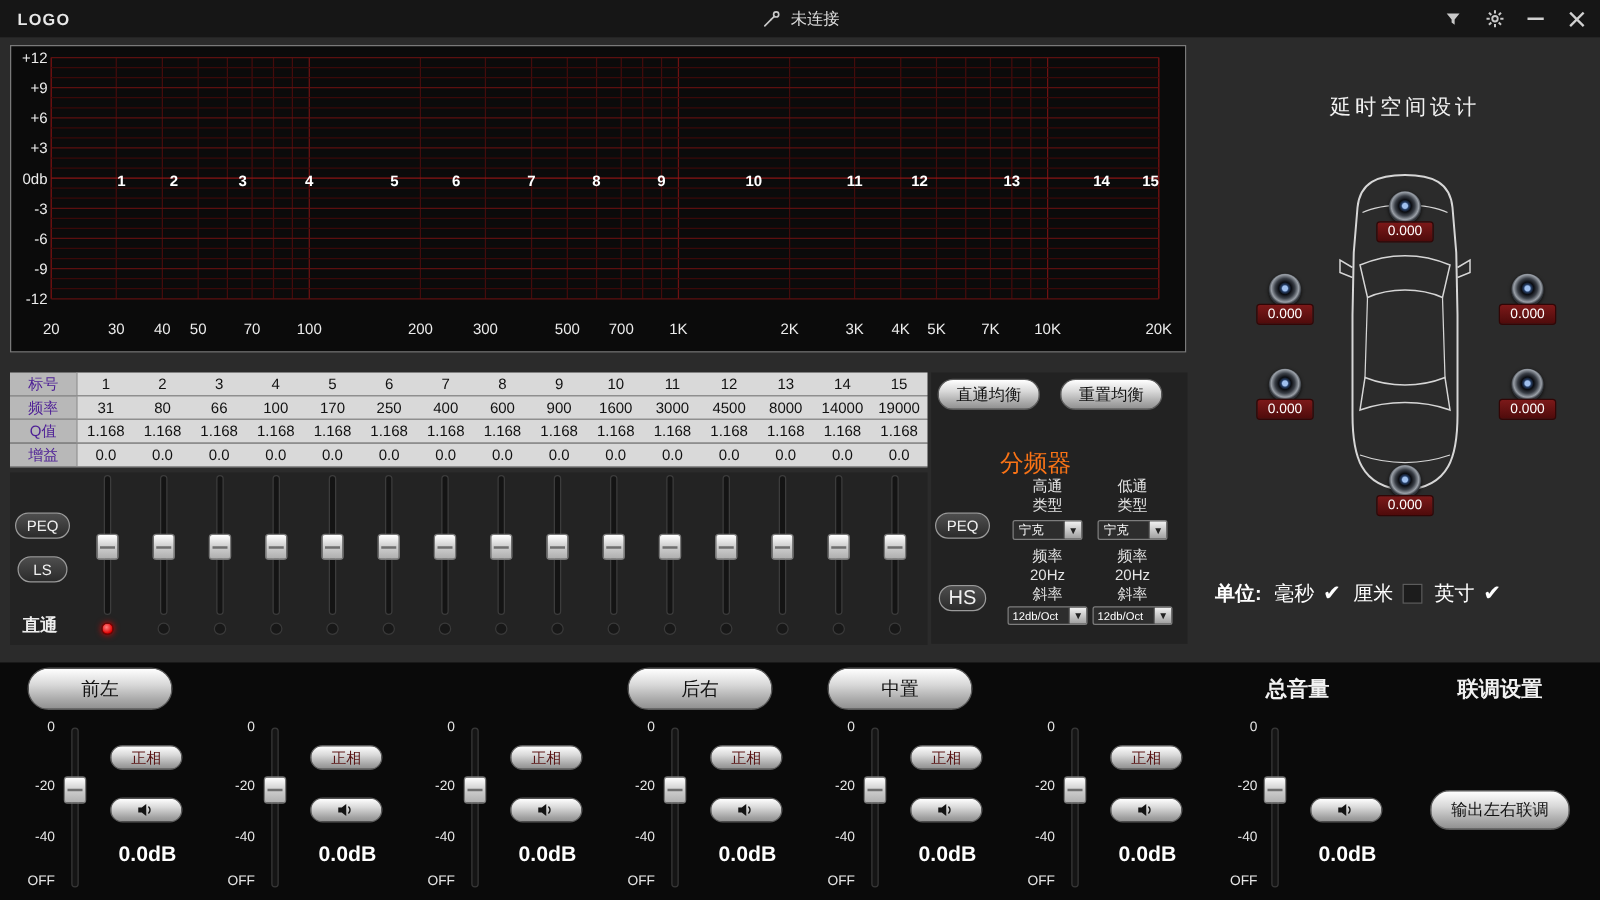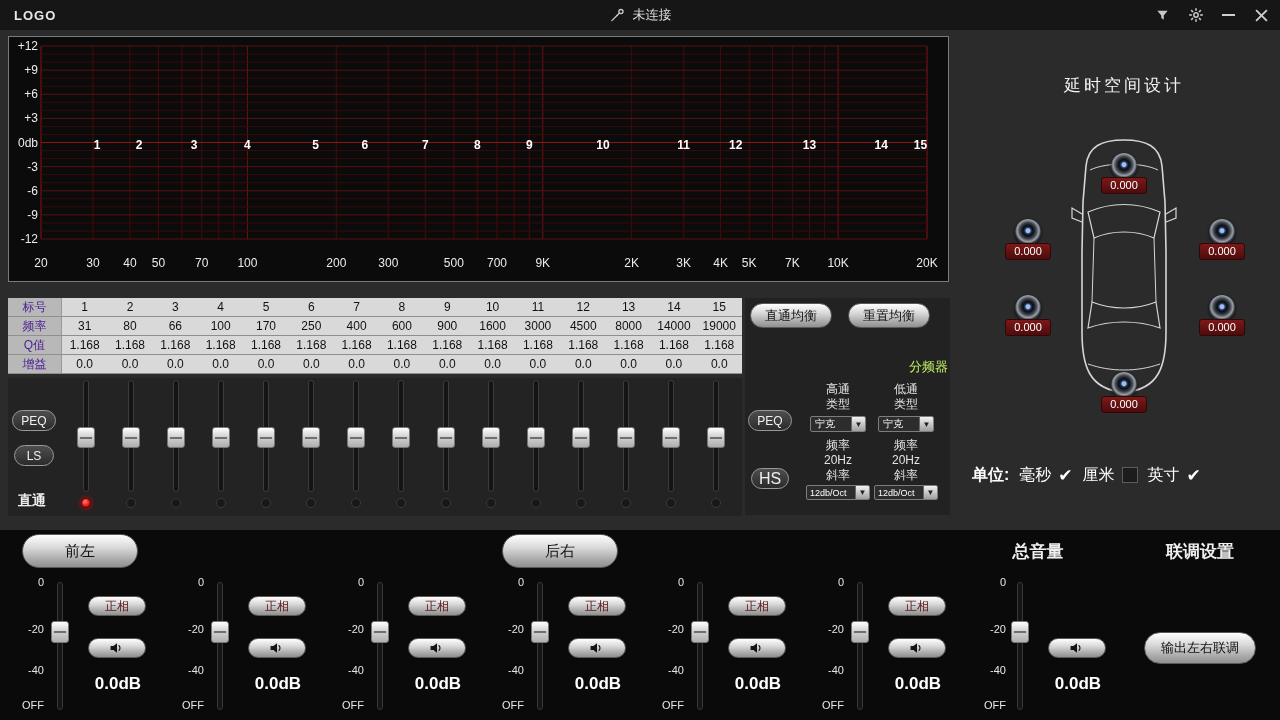"9K" div.xlab { text: 9K -> 1K }
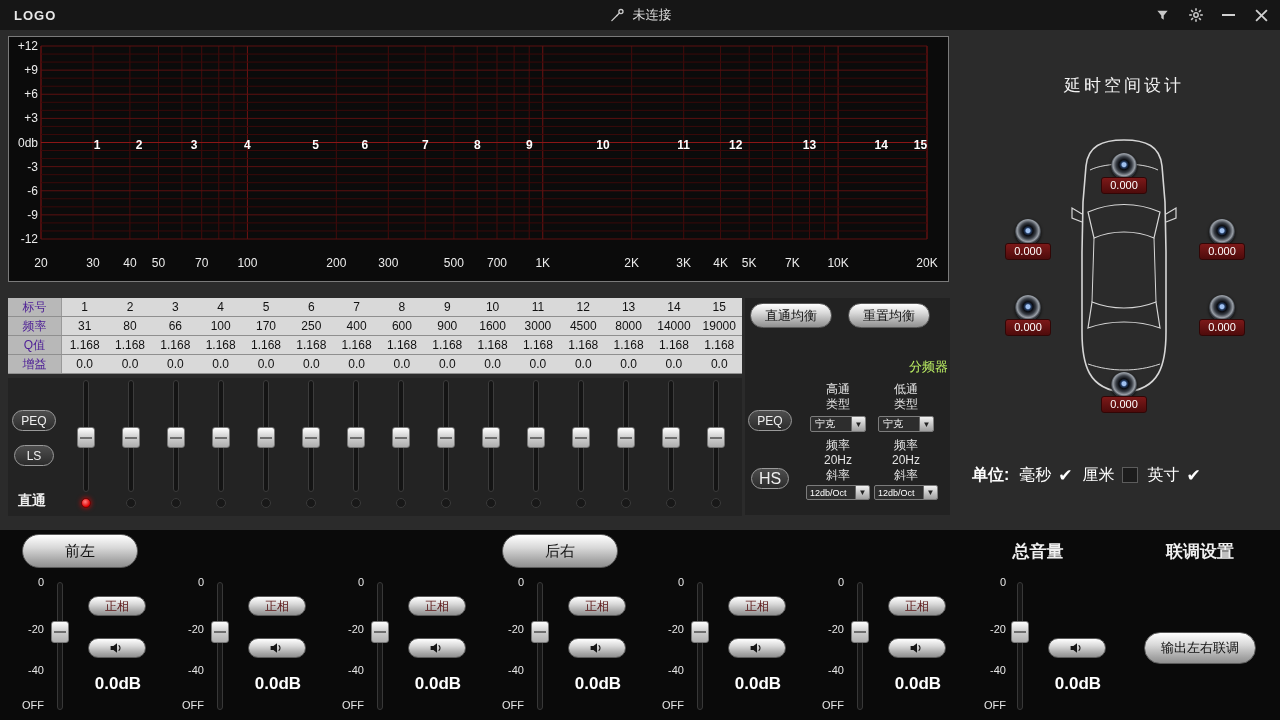"分频器" #xover-title { color: #bef264 -> #f97316; font-size: 13px -> 19px; text-align: right -> left }
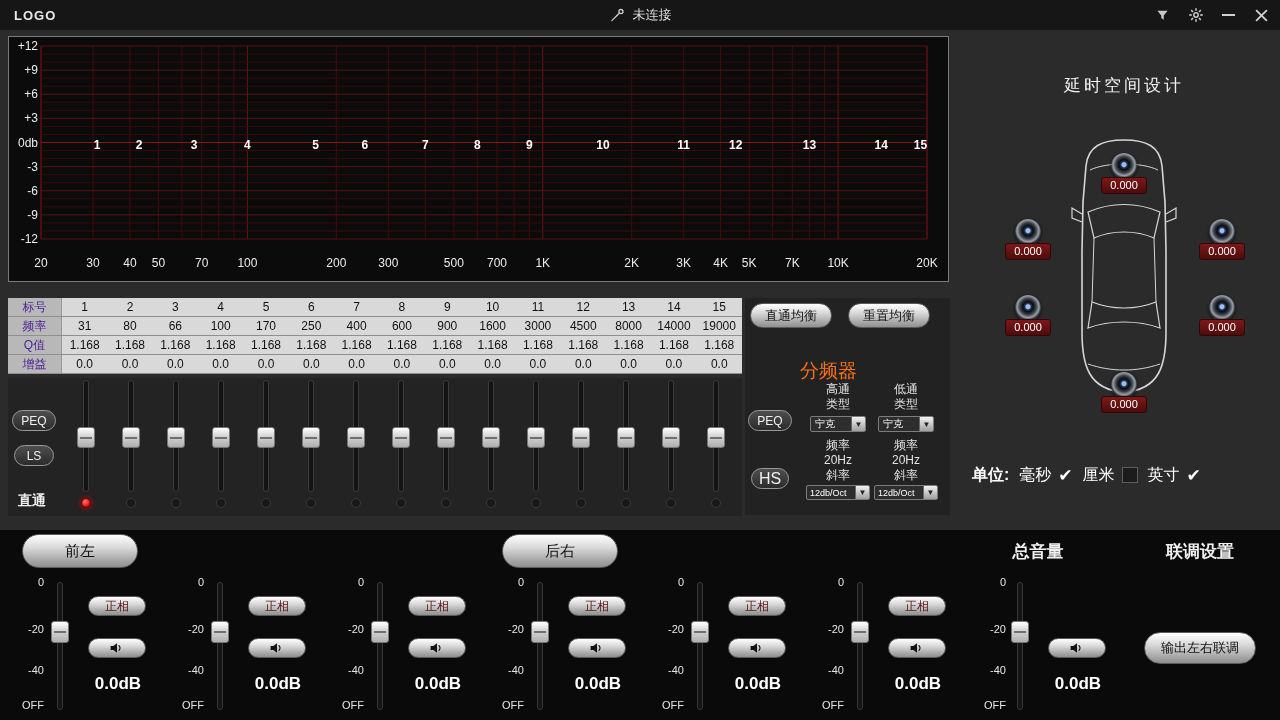"中置" div.chan-btn { html: none -> <div>中置</div> }
